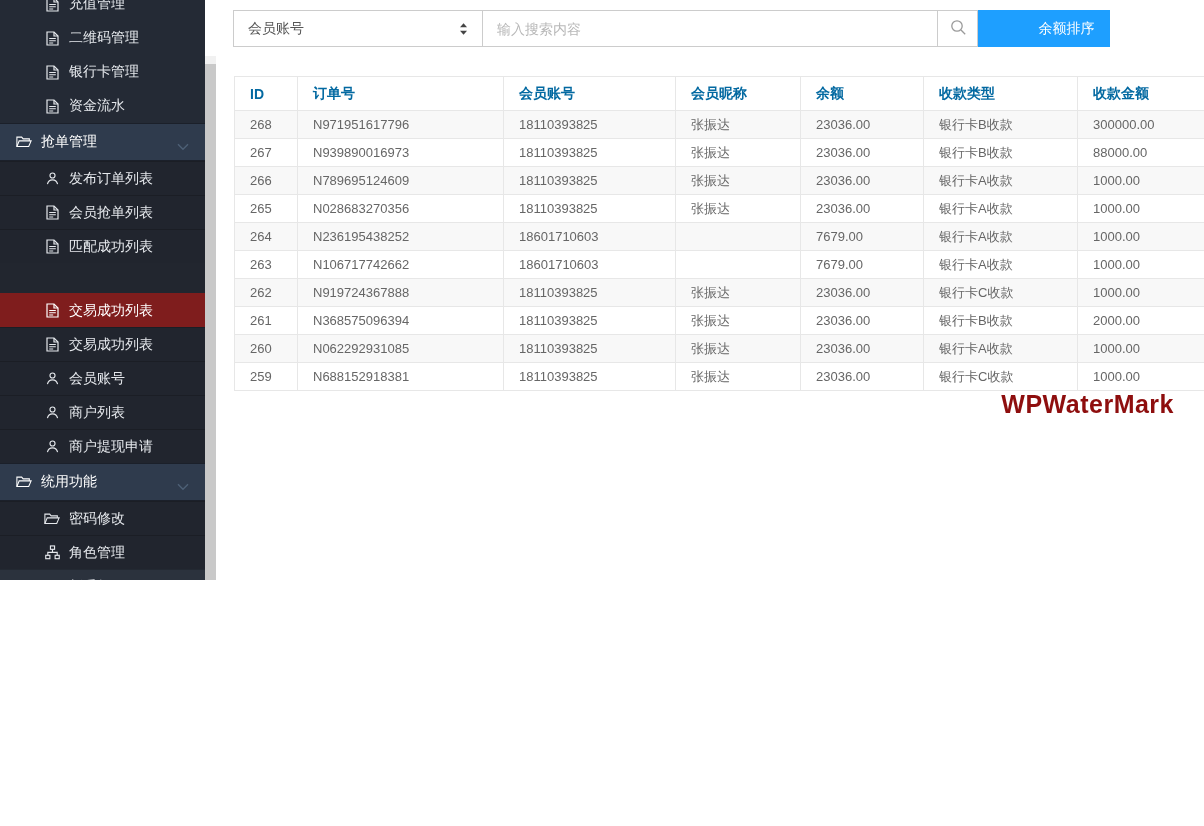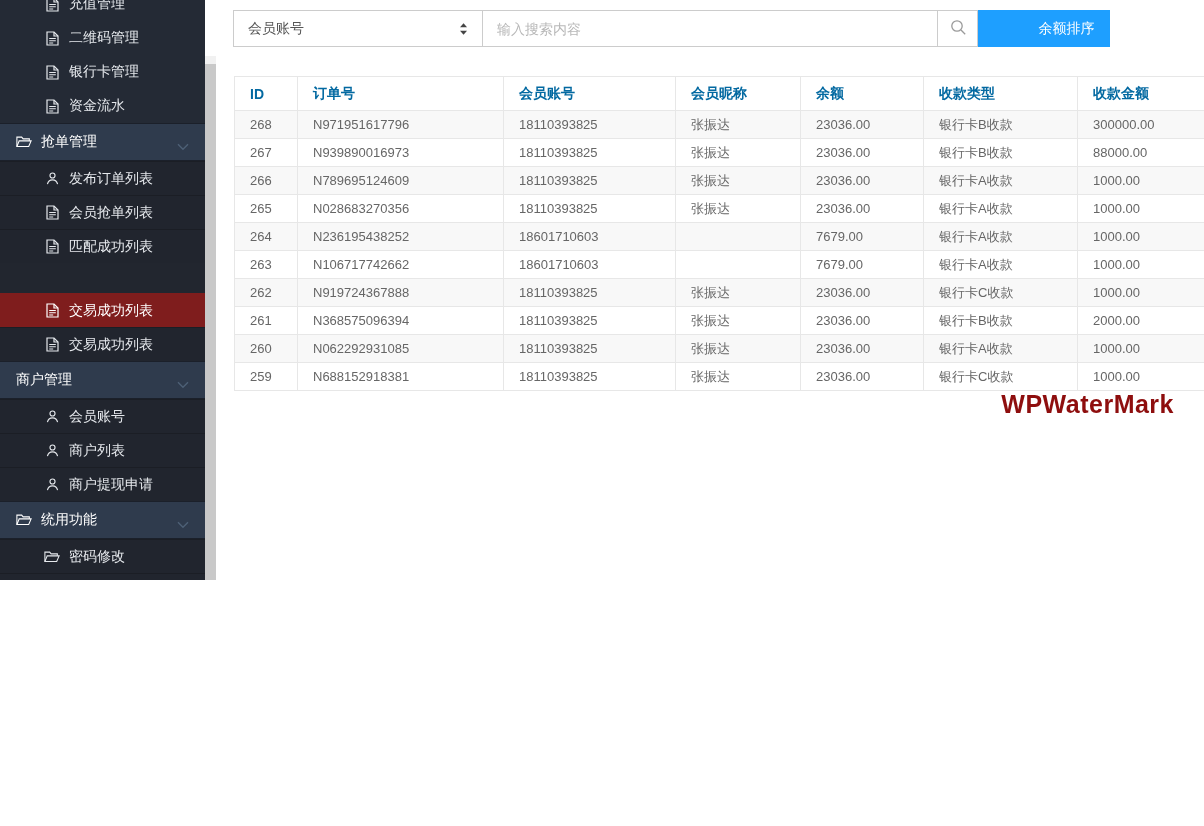"商户管理" div.side-item { html: <div> <span>商户管理</span> <span><svg> <path></path> </svg></span> </div> -> none }
